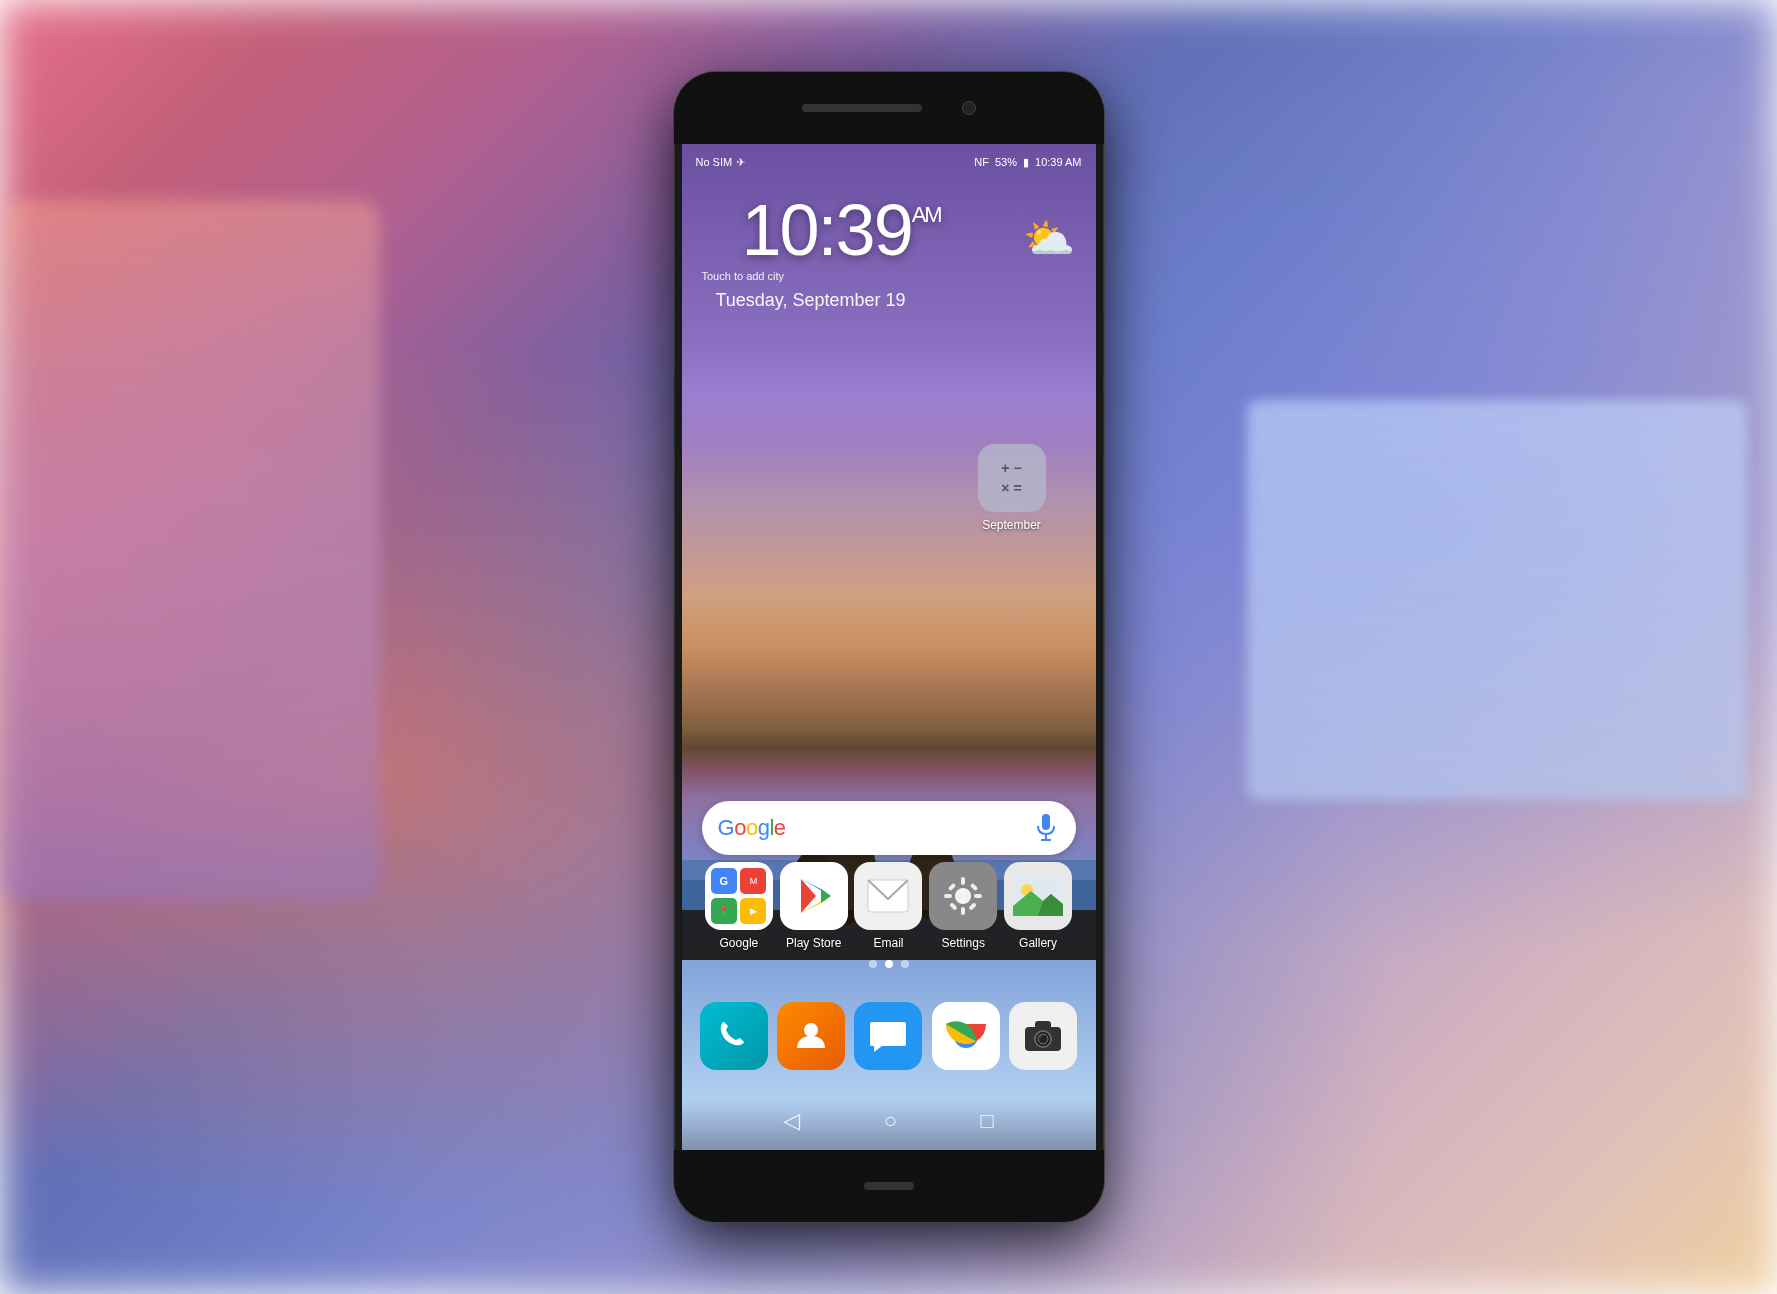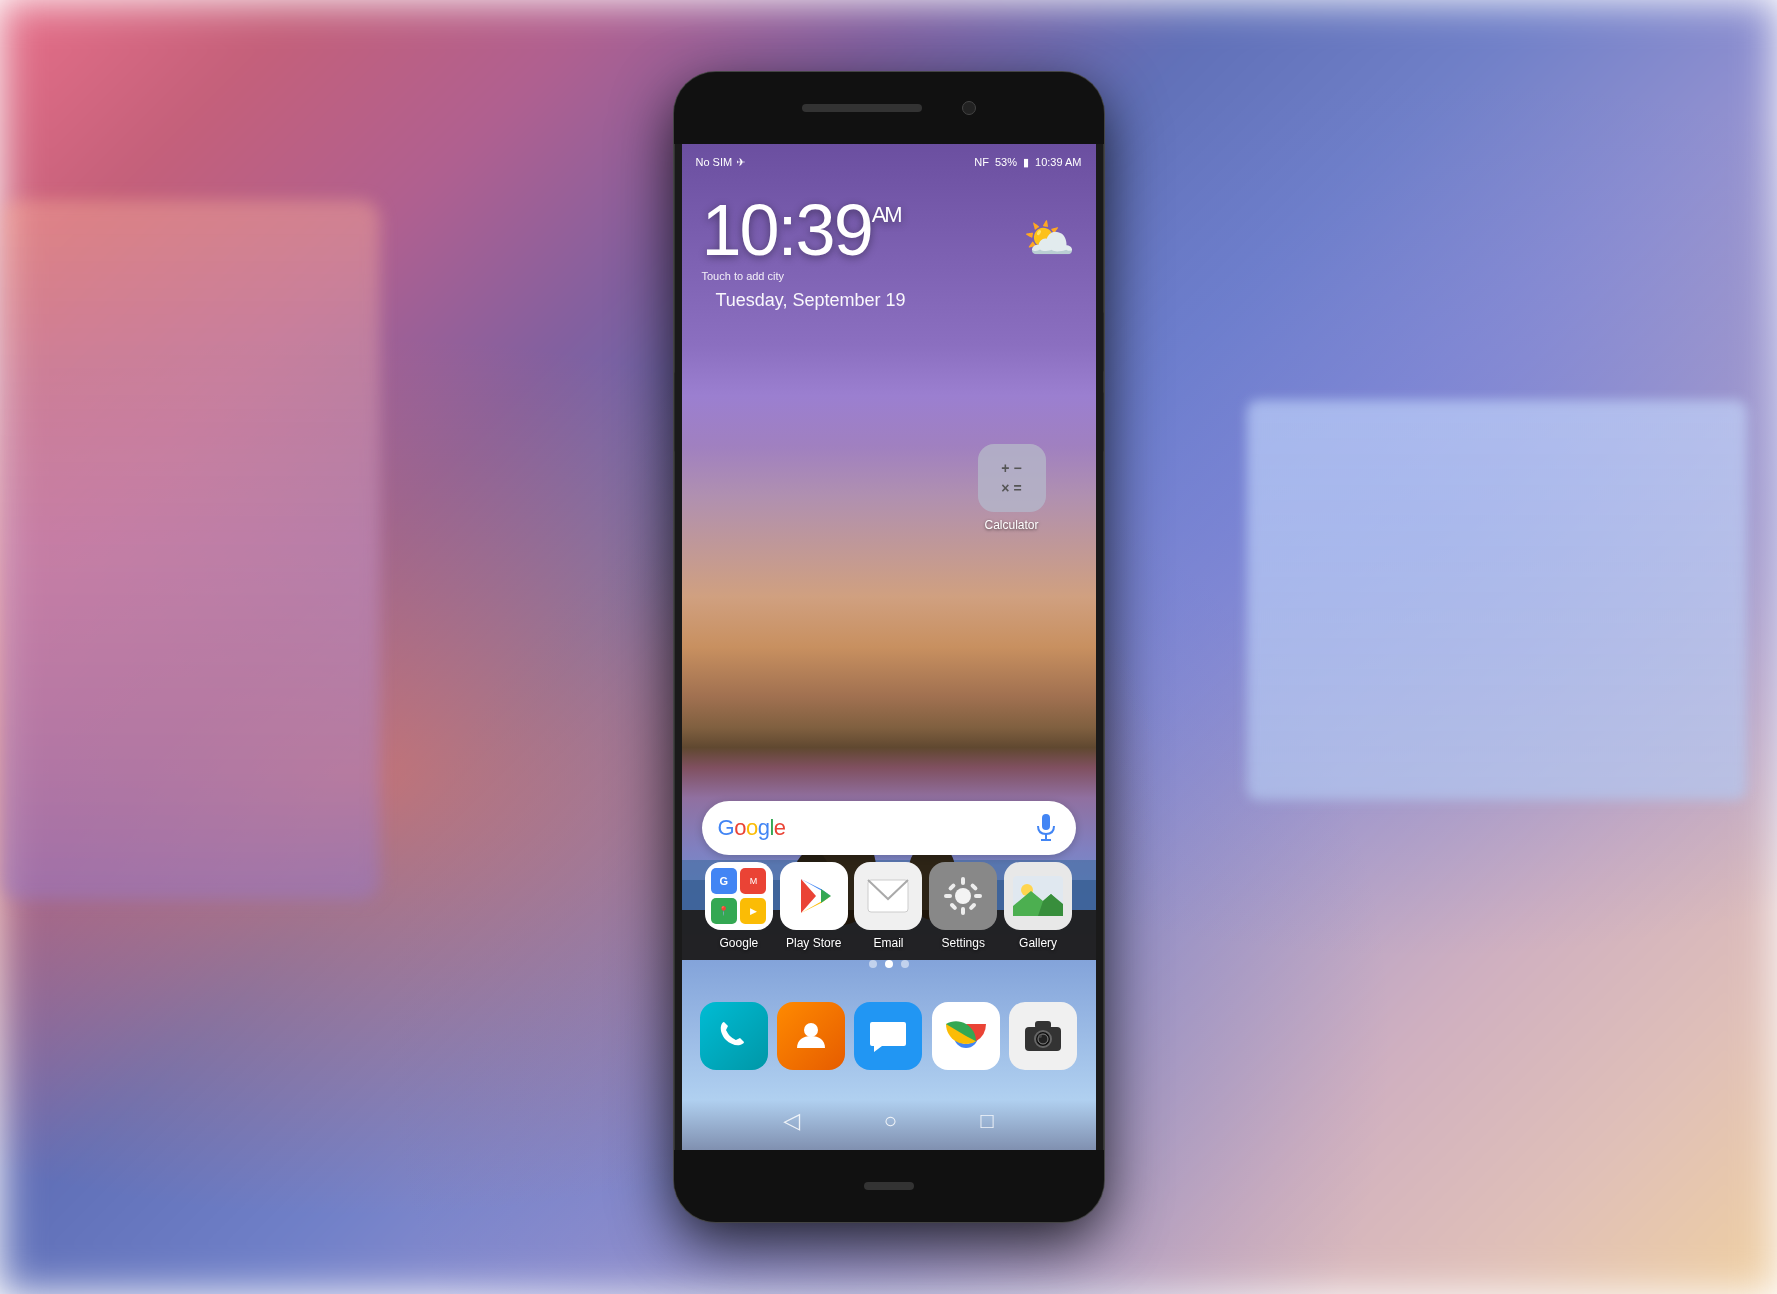"10:39AM" .clock-time { margin-left: none -> 40px }
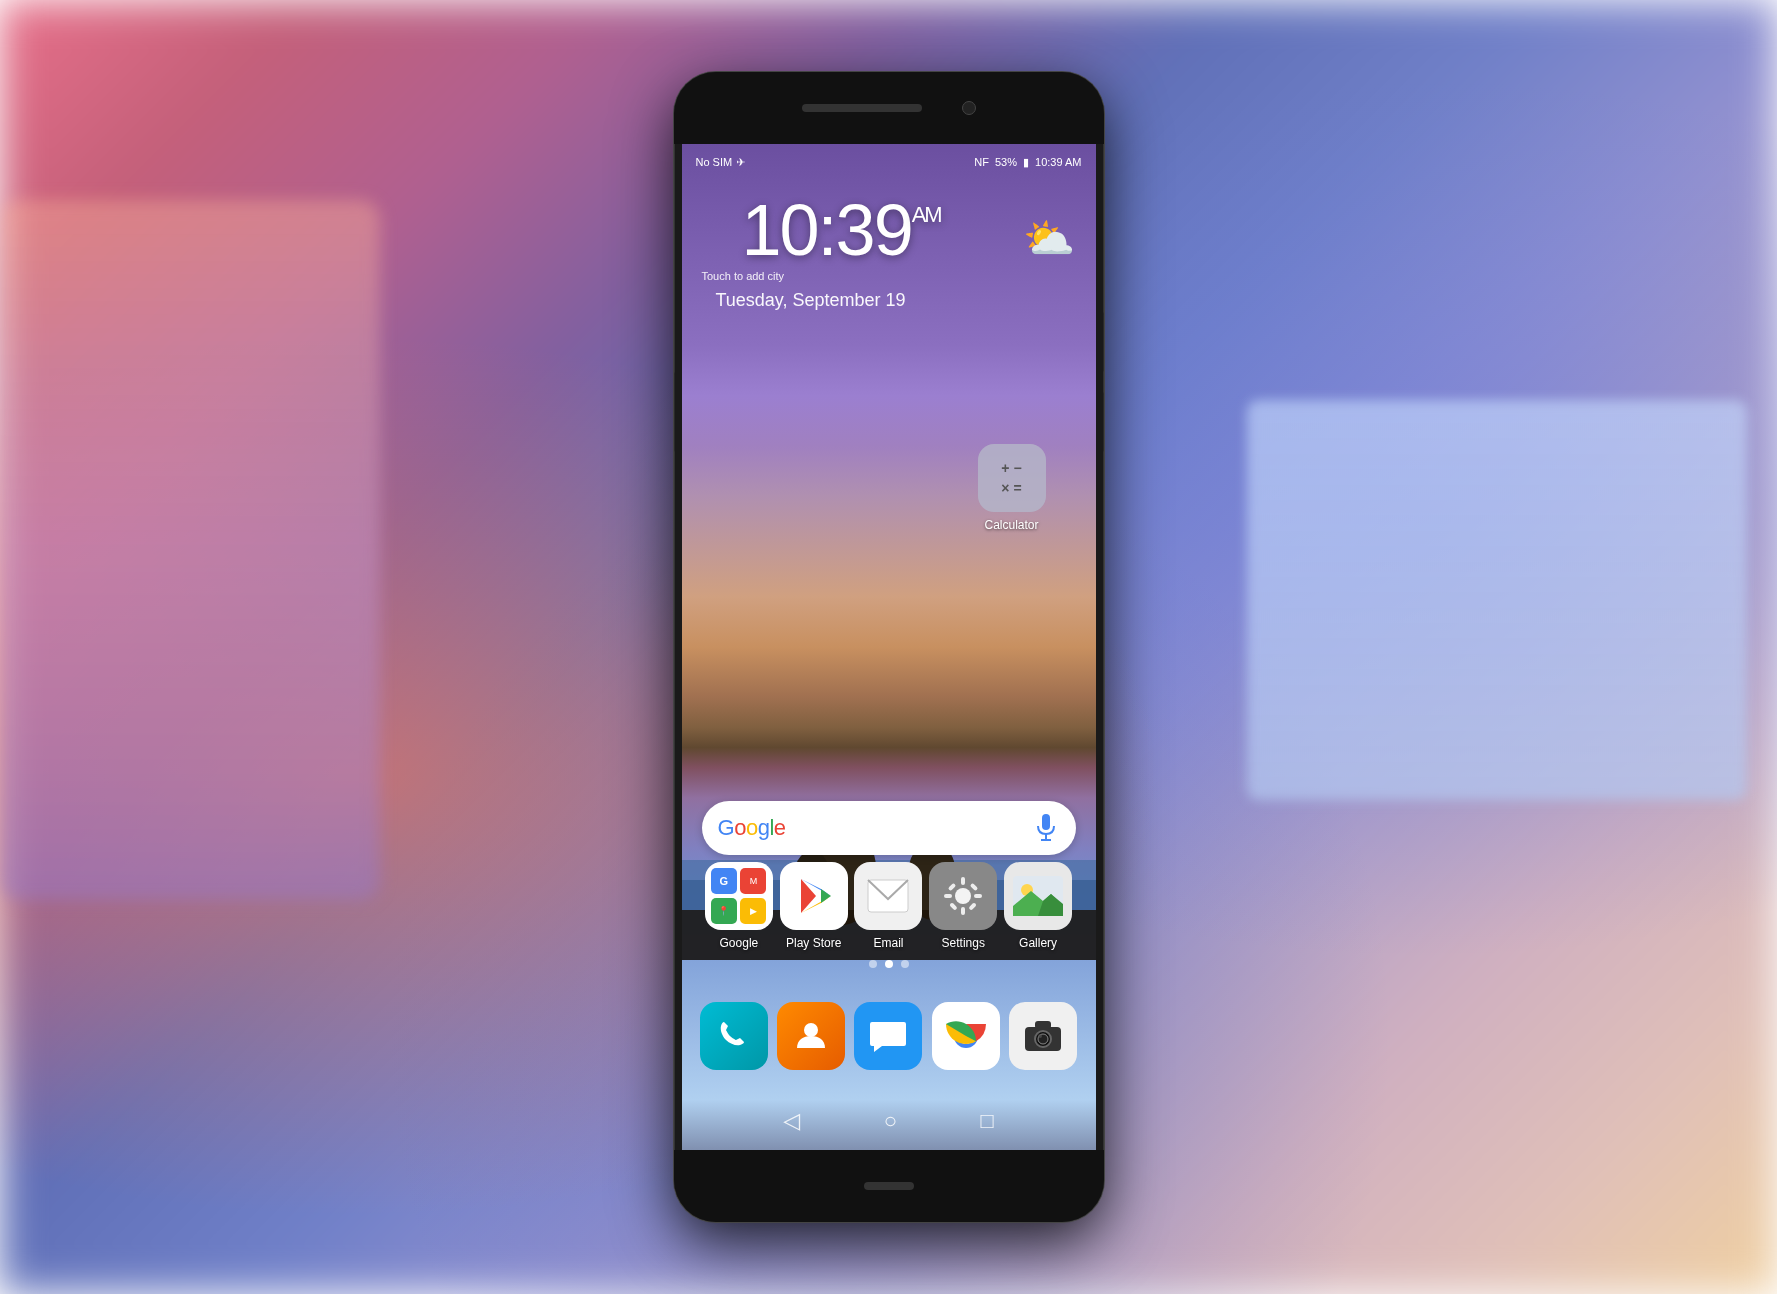"Calculator" div.icon-label { text: Calculator -> September }
